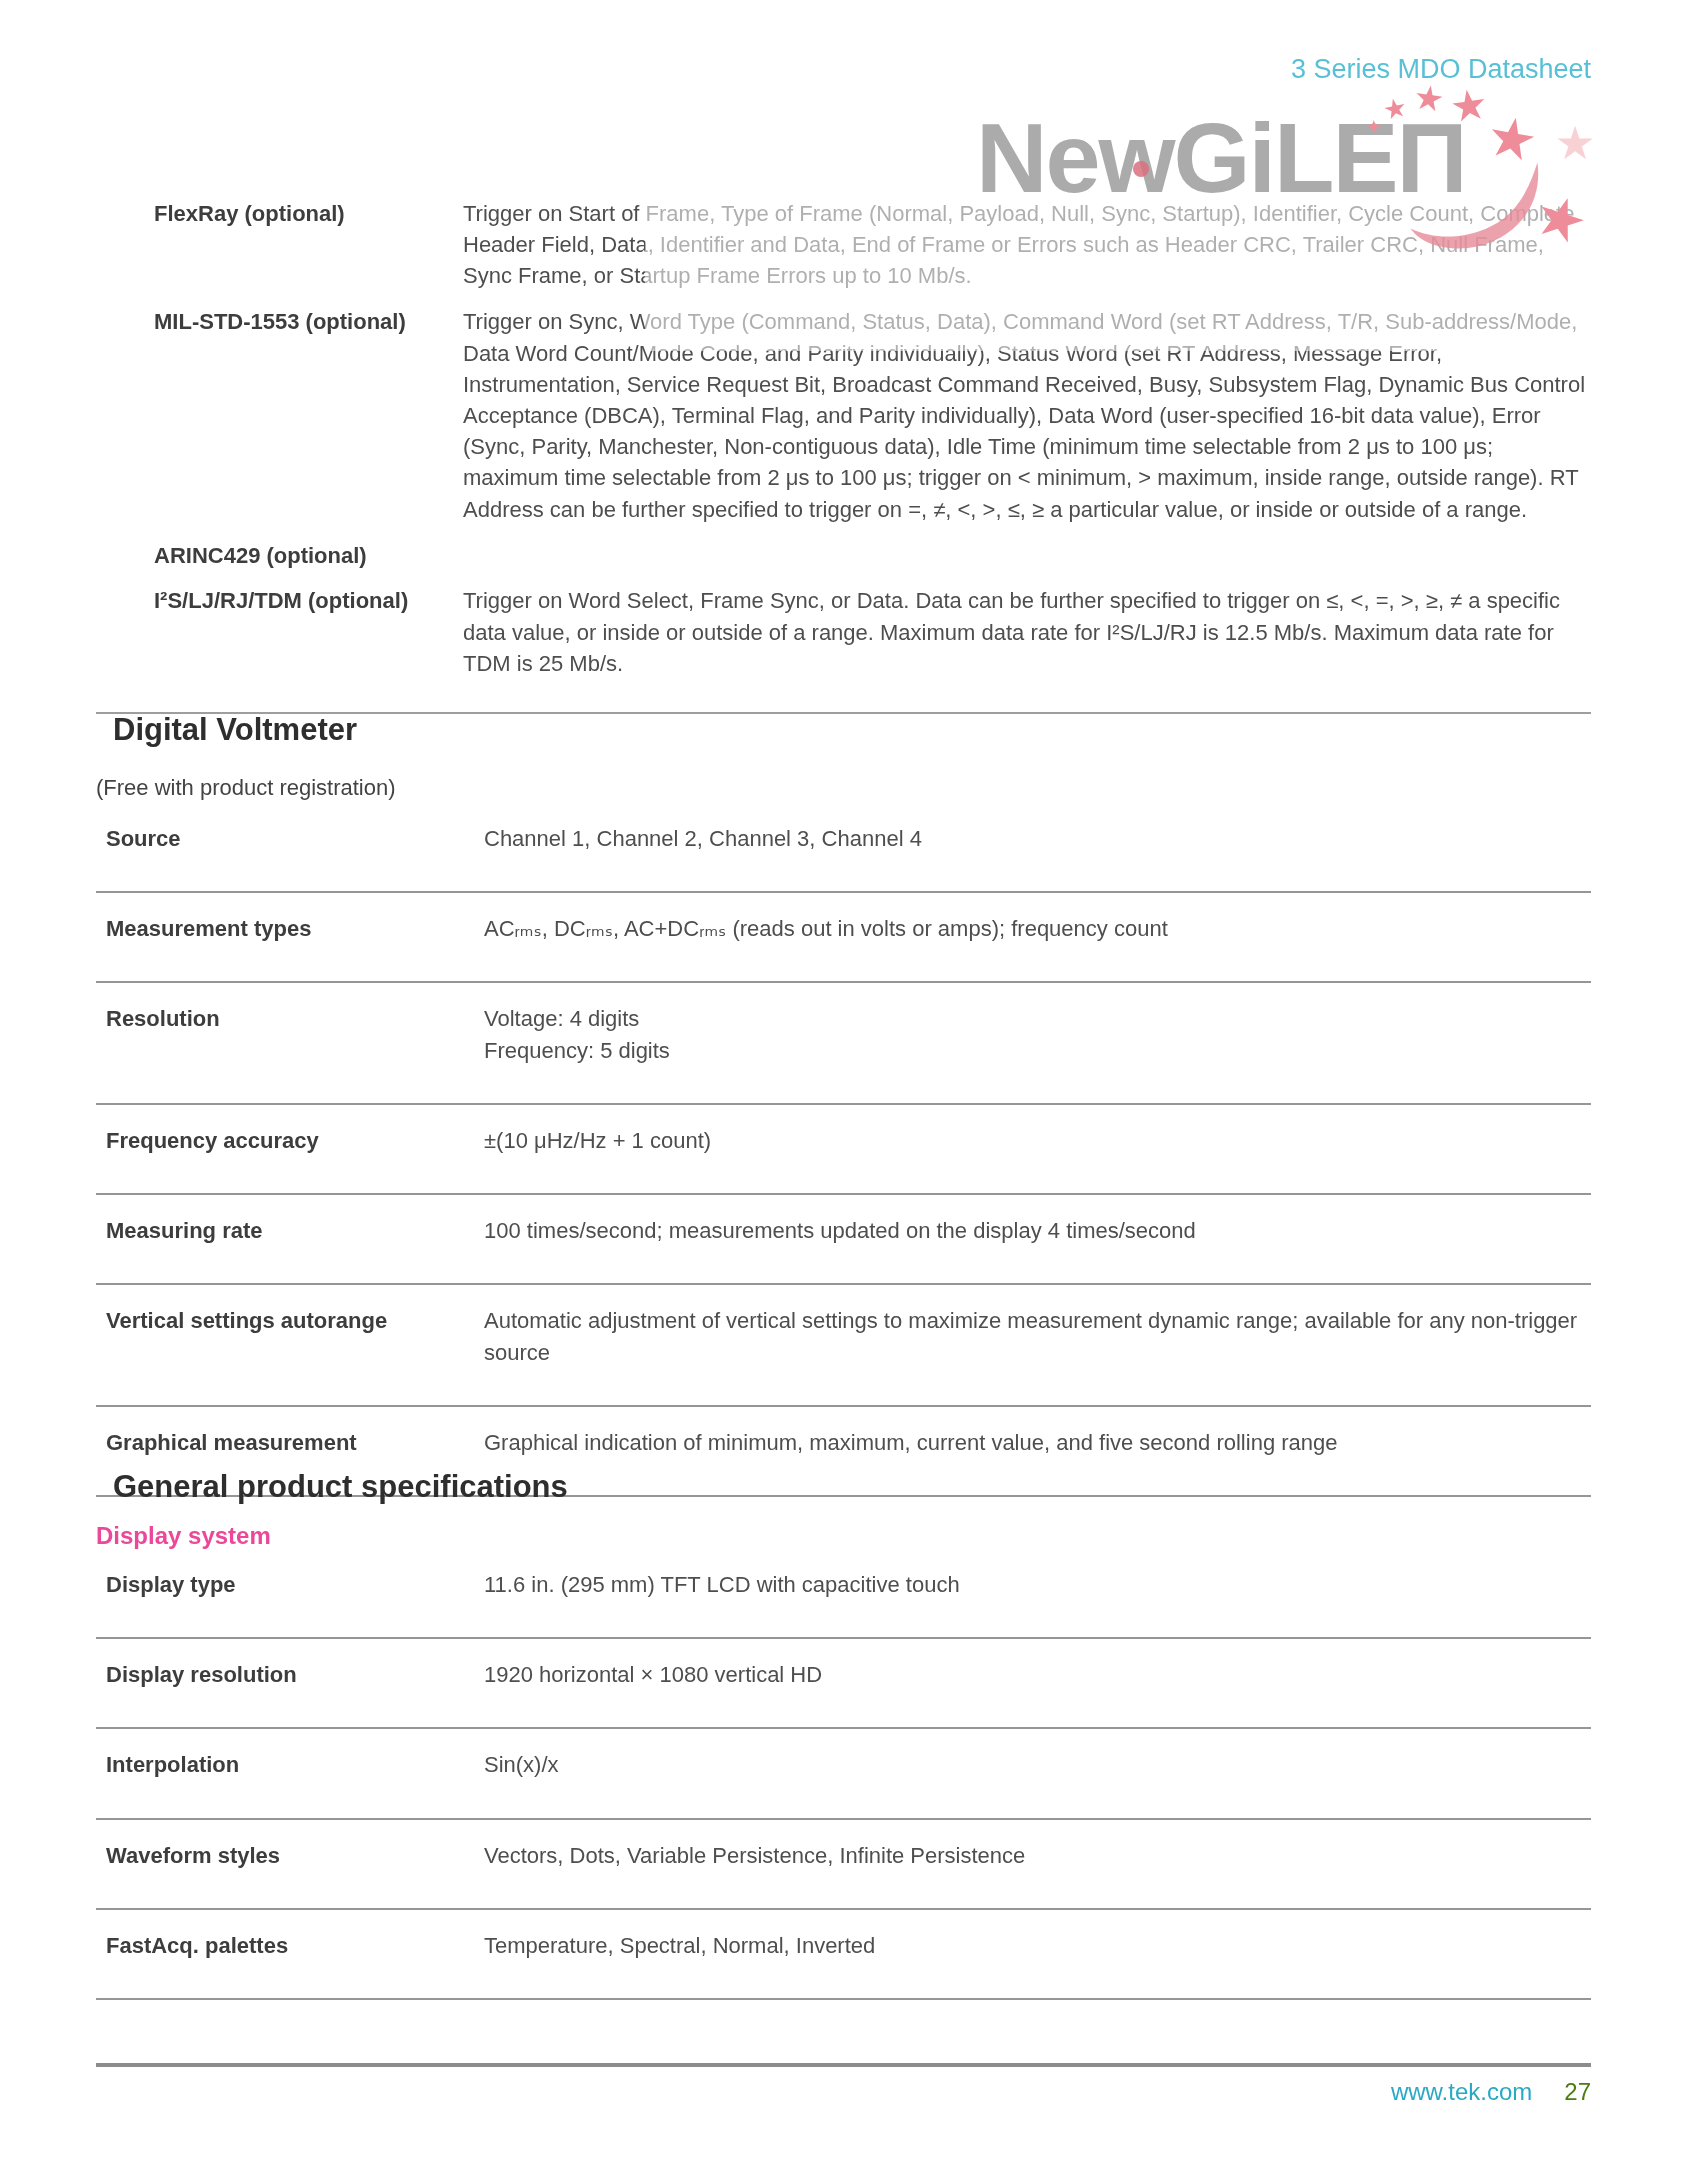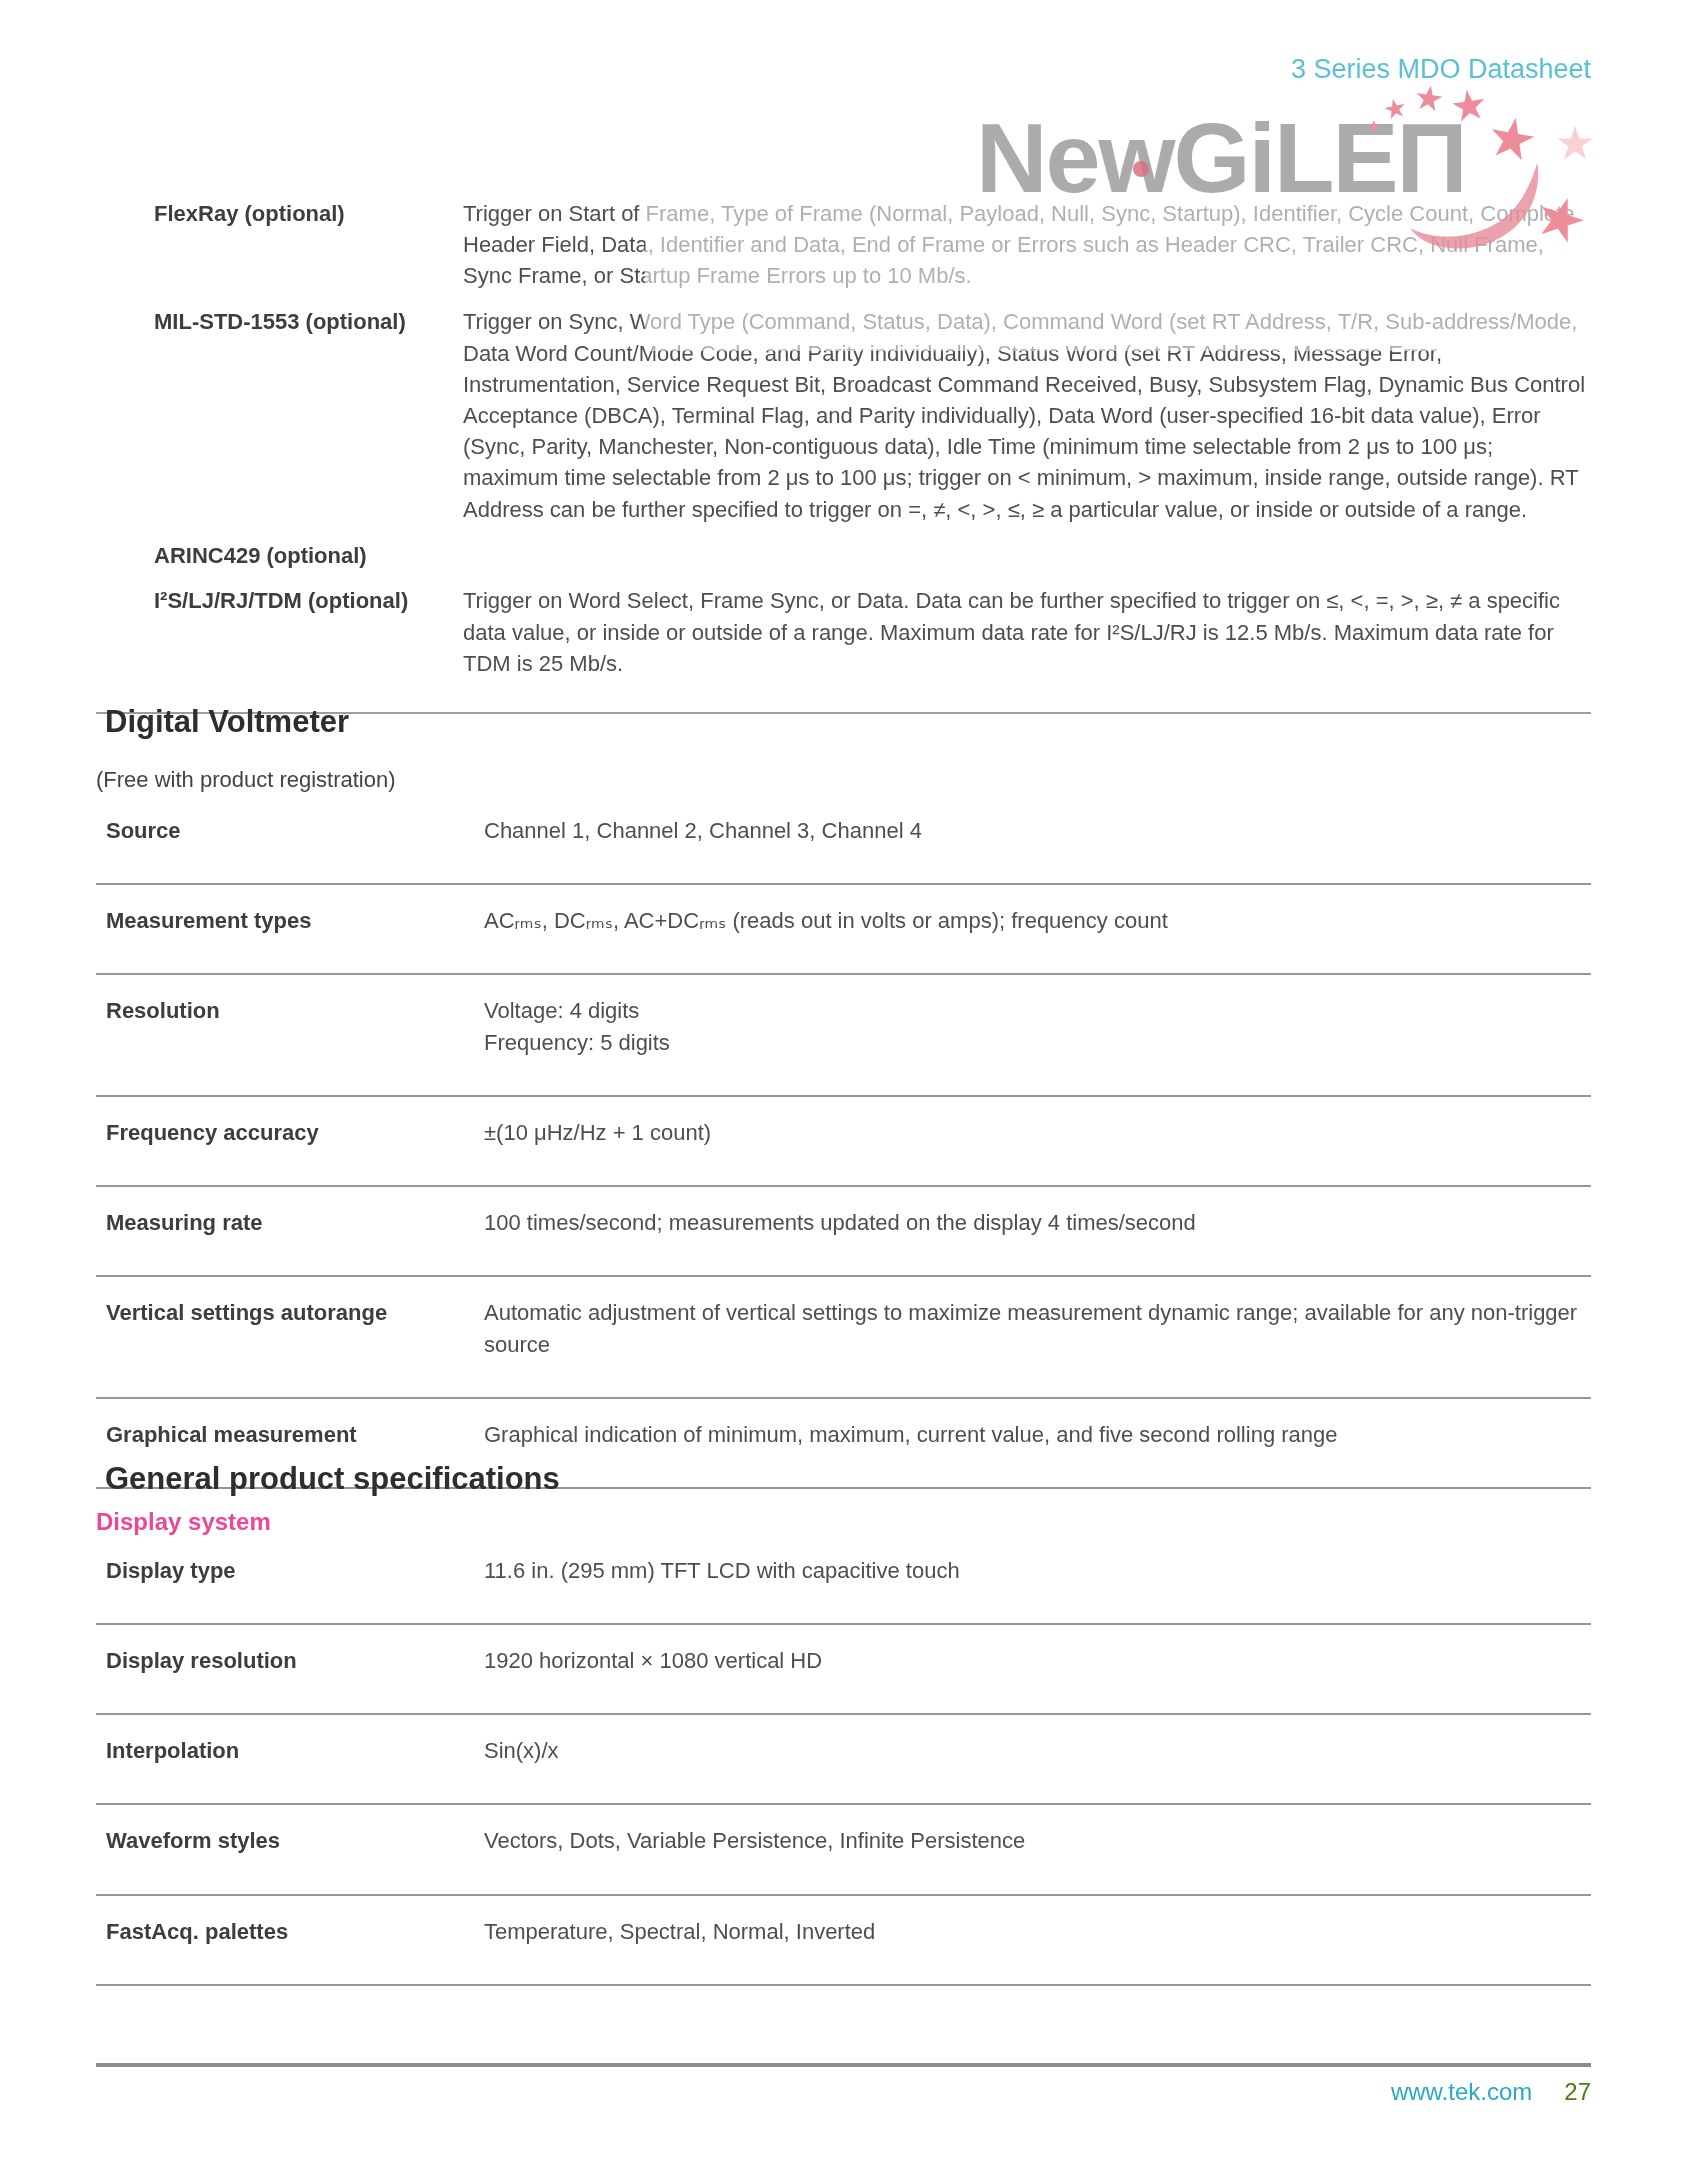"Digital Voltmeter" .section-heading { margin: 9px -> 17px }
